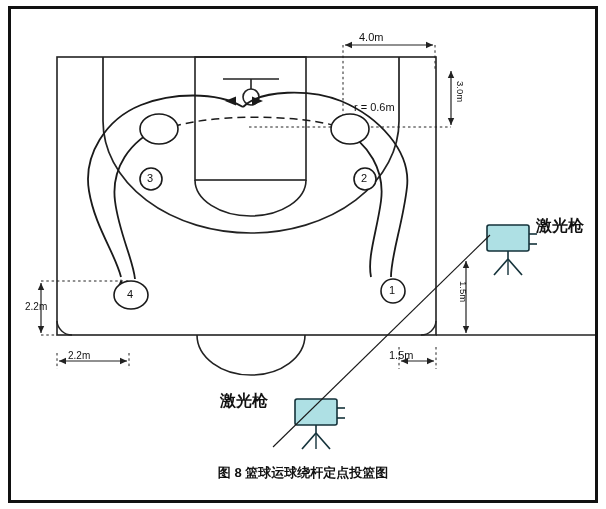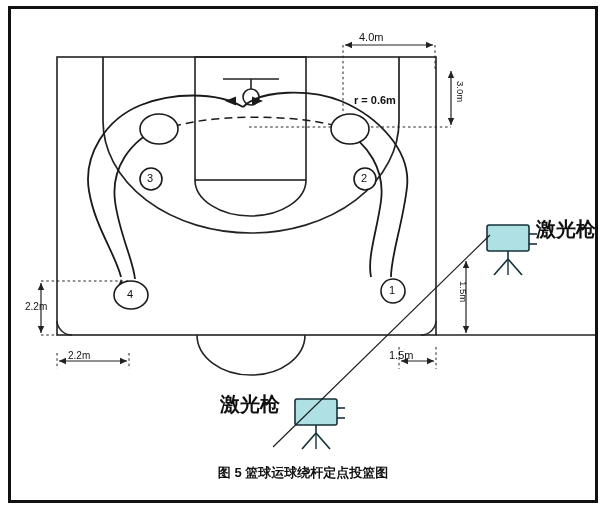"r = 0.6m" span.lbl { font-weight: bold -> none; top: 85px -> 92px }
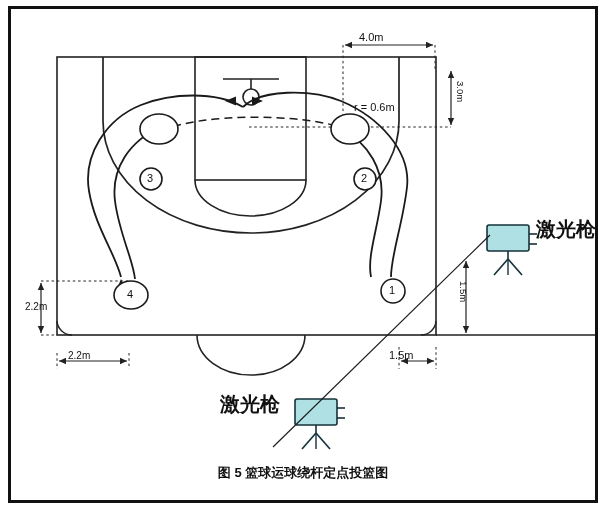"激光枪" .lbl-cn { font-size: 20px -> 16px }
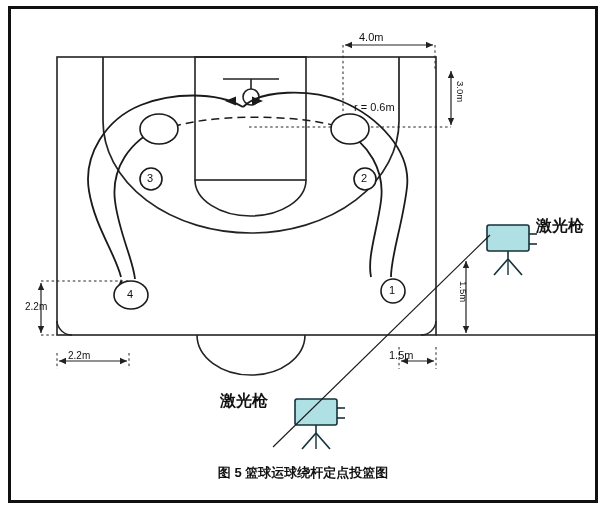"图 5 篮球运球绕杆定点投篮图" div.caption { text: 5 -> 8 }
